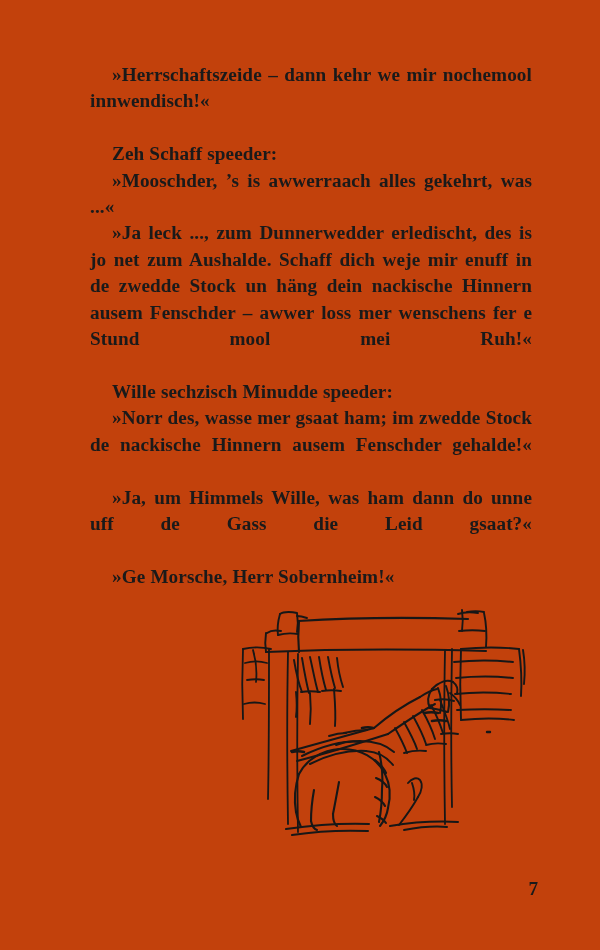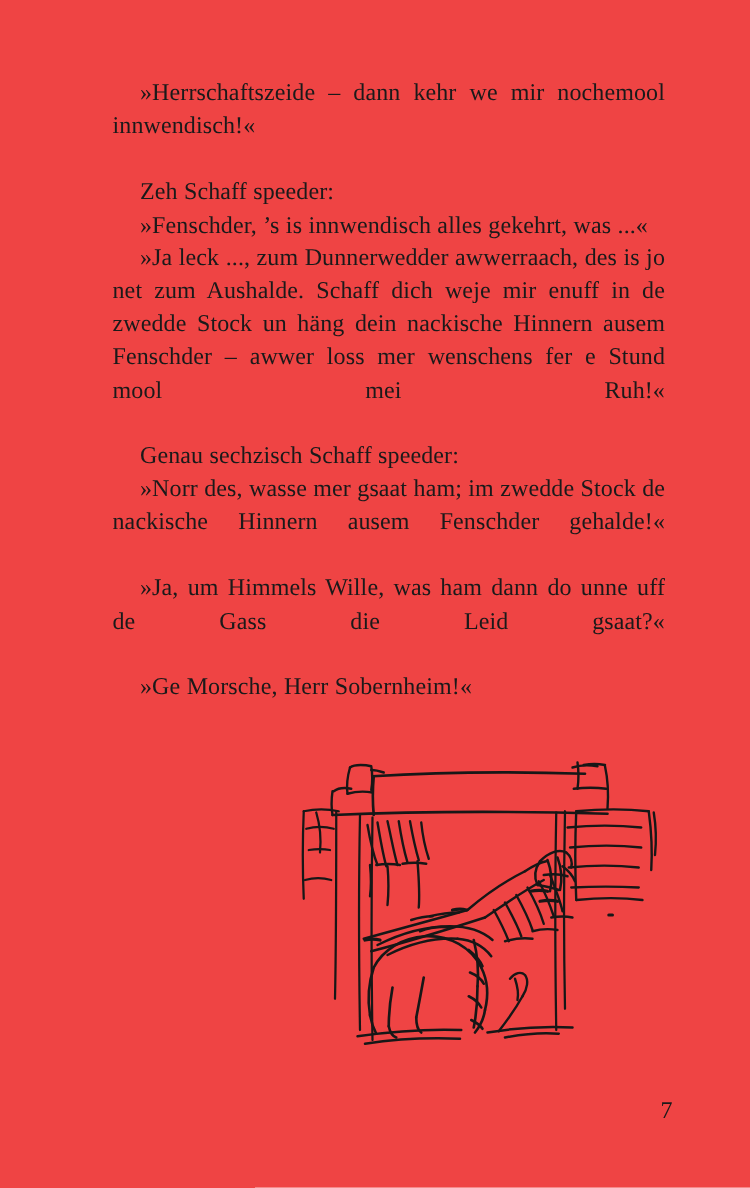"»Herrschaftszeide – dann kehr we" .page { background: #ef4444 -> #c2410c; font-weight: none -> bold }
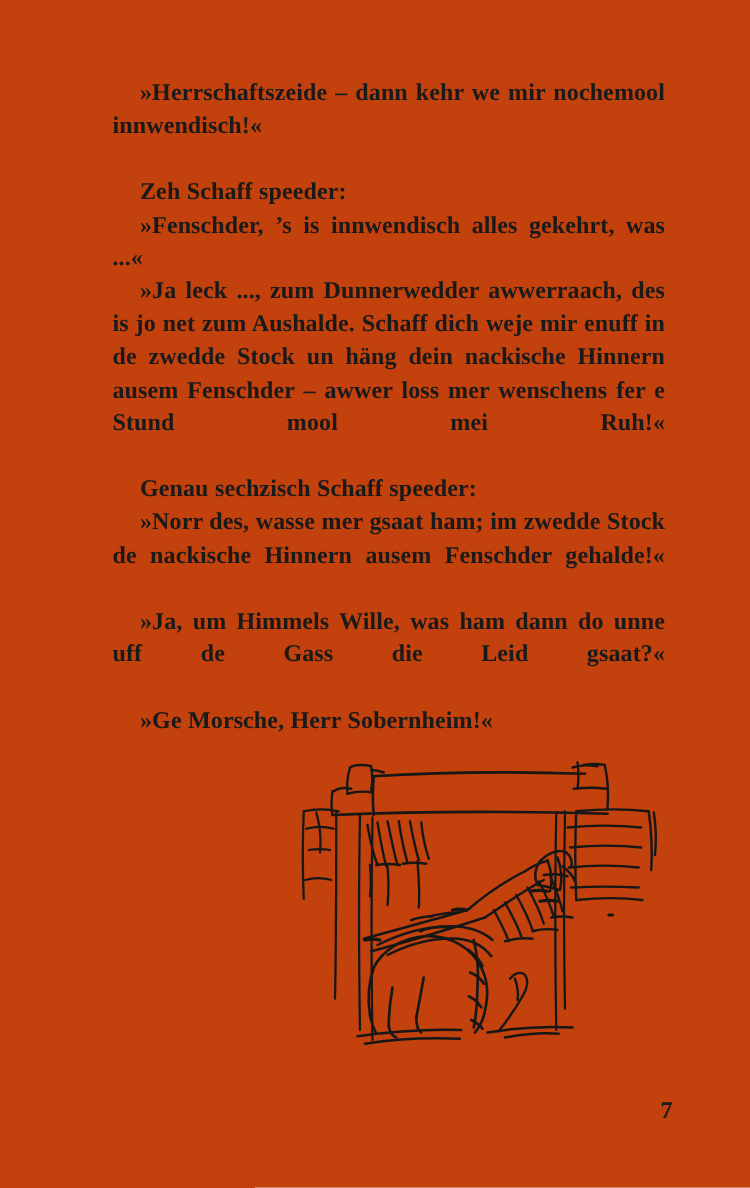"»Fenschder, ’s is innwendisch alles" p.para { text: Fenschder, ’s is innwendisch -> Mooschder, ’s is awwerraach }
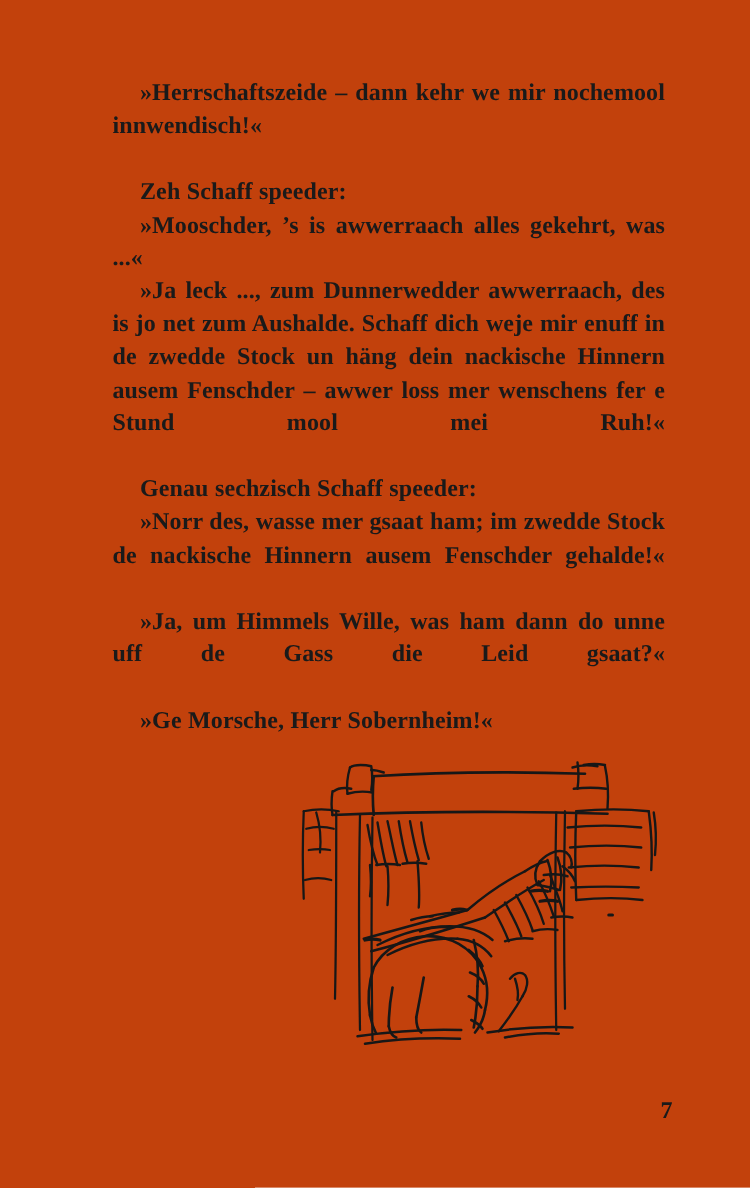"»Ja leck ..., zum Dunnerwedder" p.para { text: awwerraach -> erledischt }
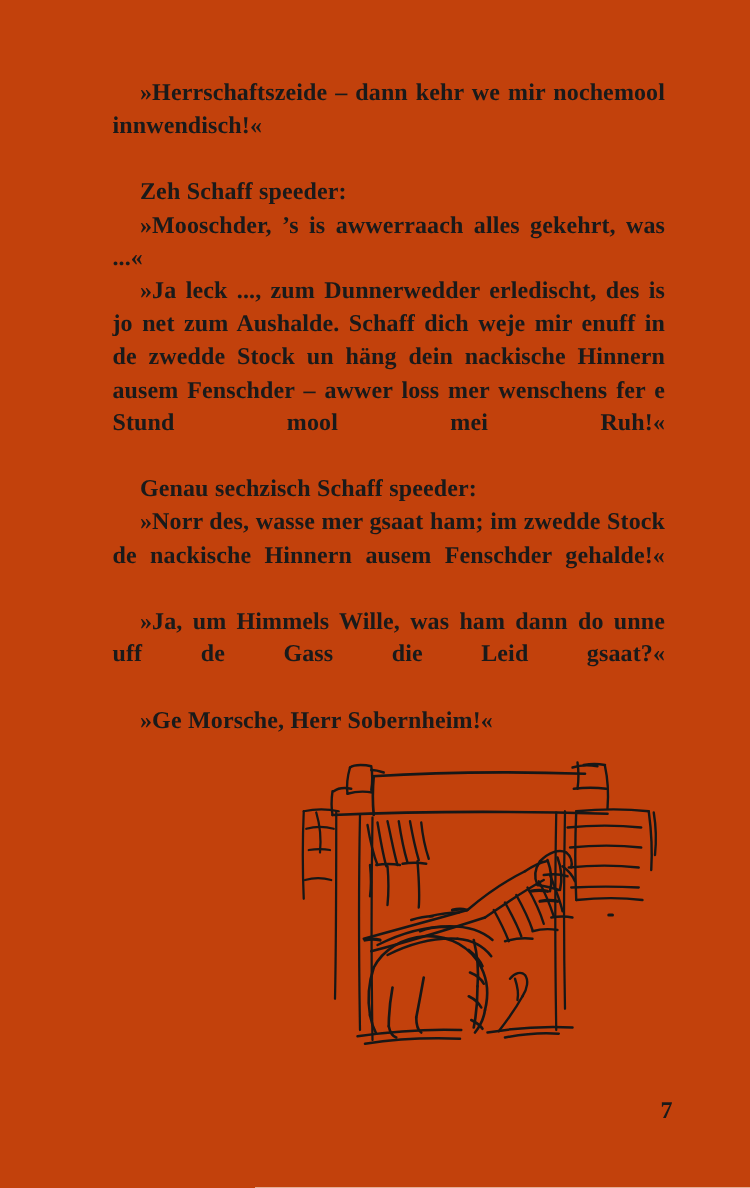"Genau sechzisch Schaff speeder:" p.para { text: Genau sechzisch Schaff -> Wille sechzisch Minudde }
